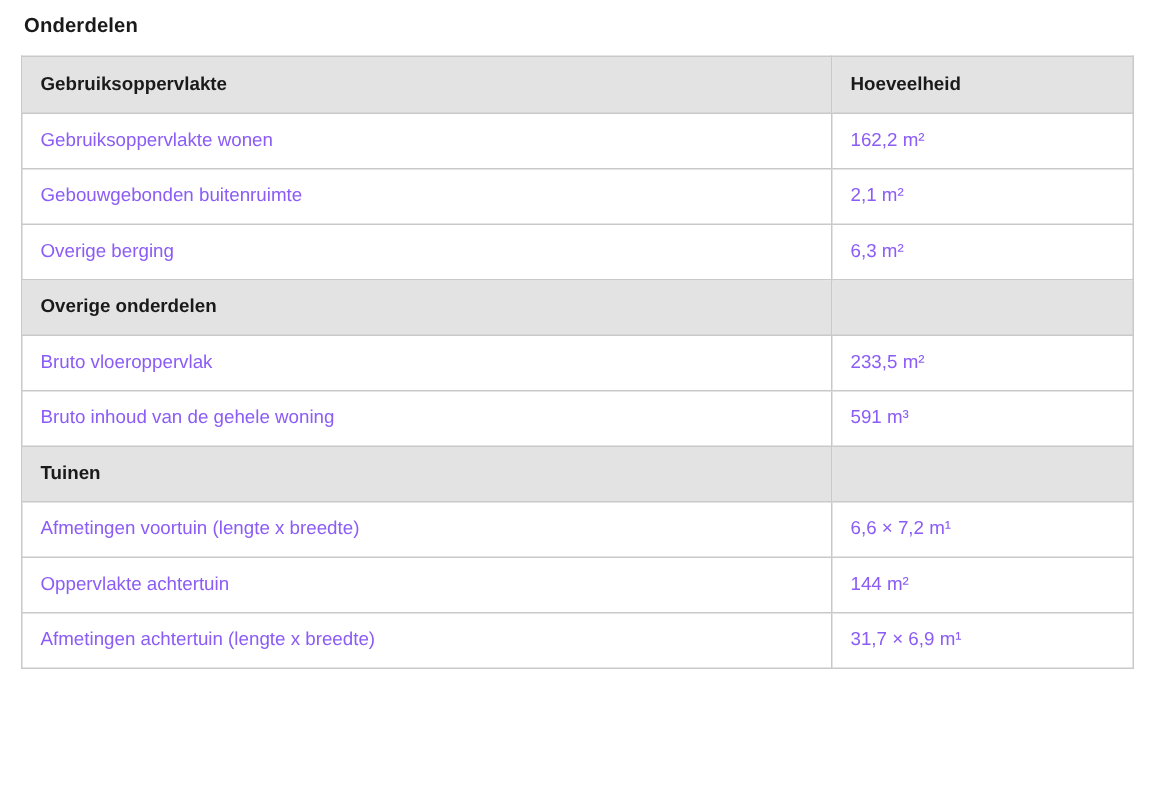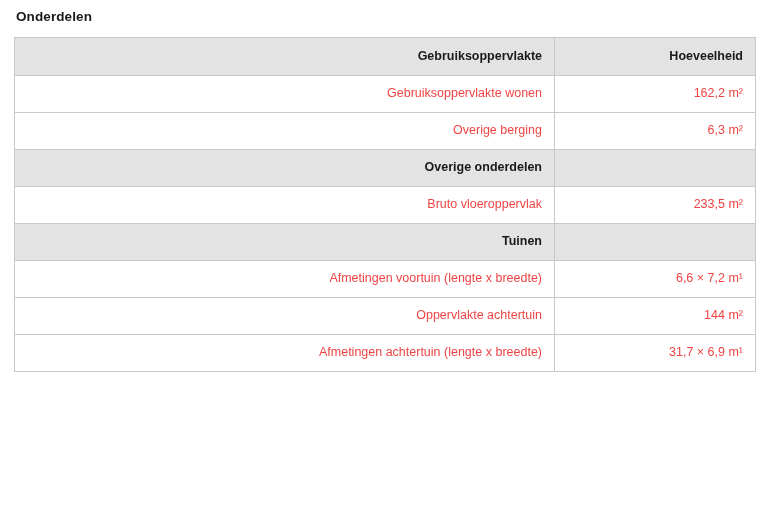"Gebruiksoppervlakte" table.onderdelen { text-align: right -> none }
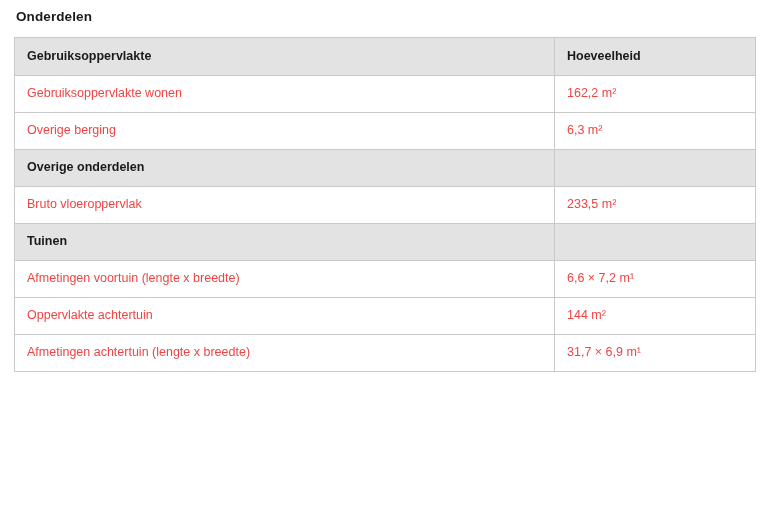"Gebruiksoppervlakte wonen" table.onderdelen td { color: #ef4444 -> #8b5cf6 }
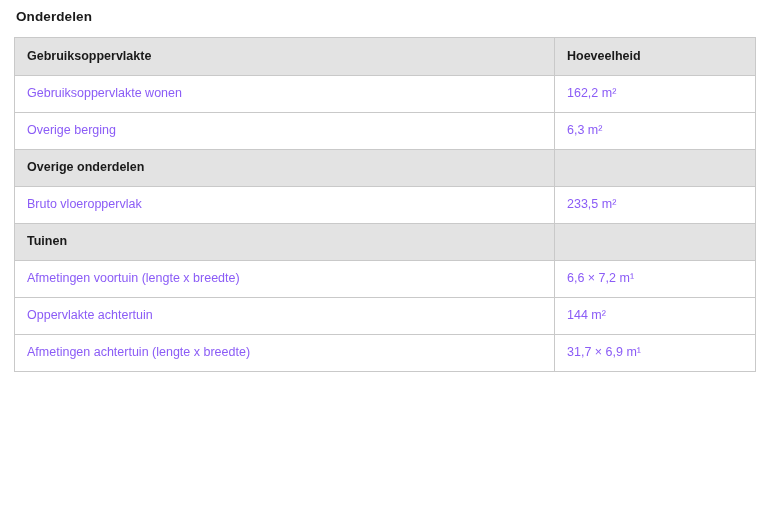"Gebouwgebonden buitenruimte" tr.data-row { html: none -> <tr> <td>Gebouwgebonden buitenruimte</td> <td>2,1 m²</td> </tr> }
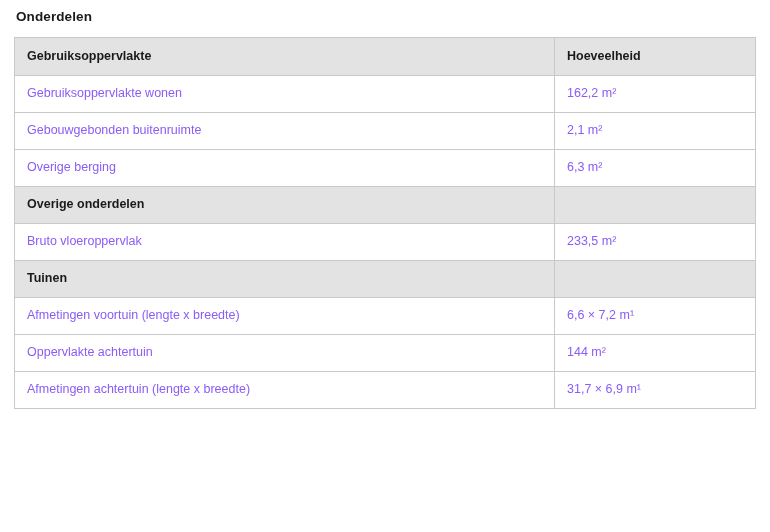"Bruto inhoud van de gehele" tr.data-row { html: none -> <tr> <td>Bruto inhoud van de gehele woning</td> <td>591 m³</td> </tr> }
